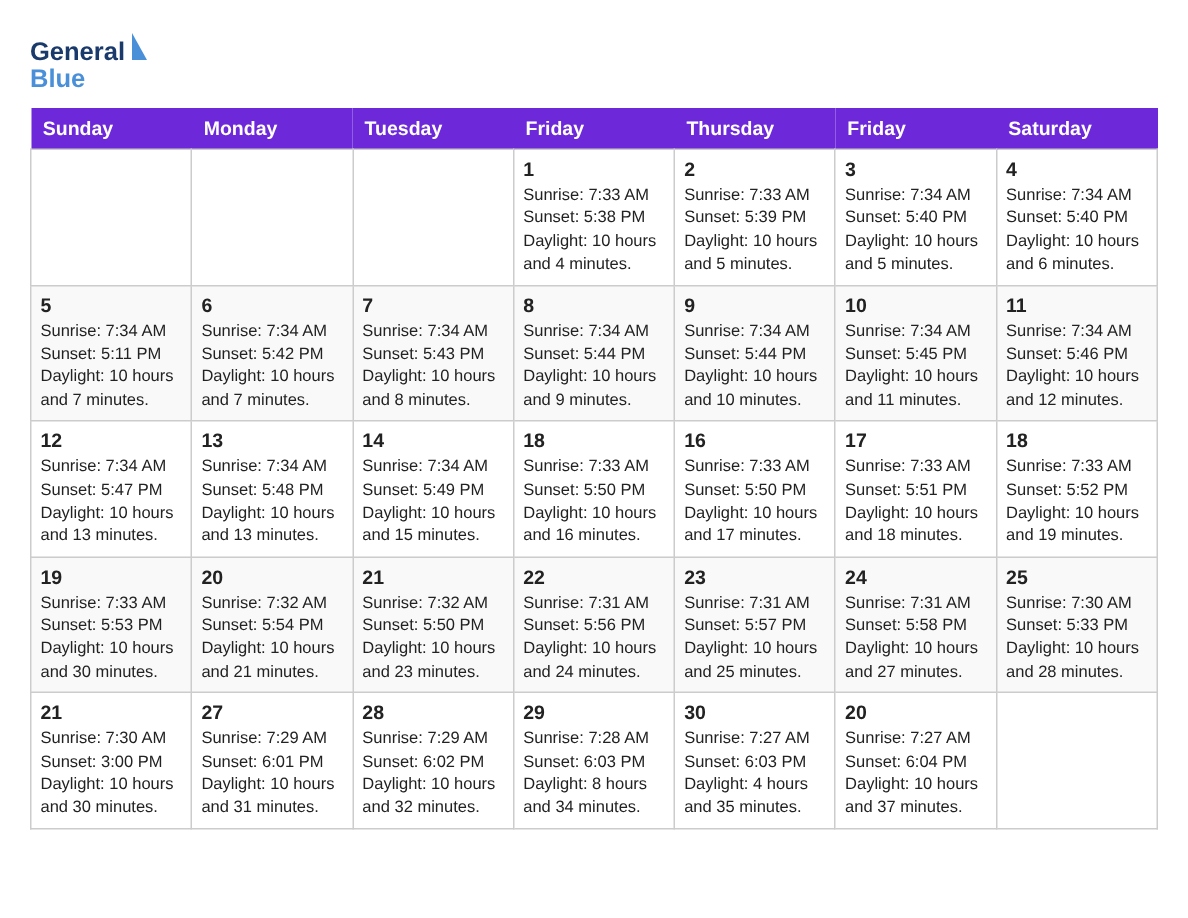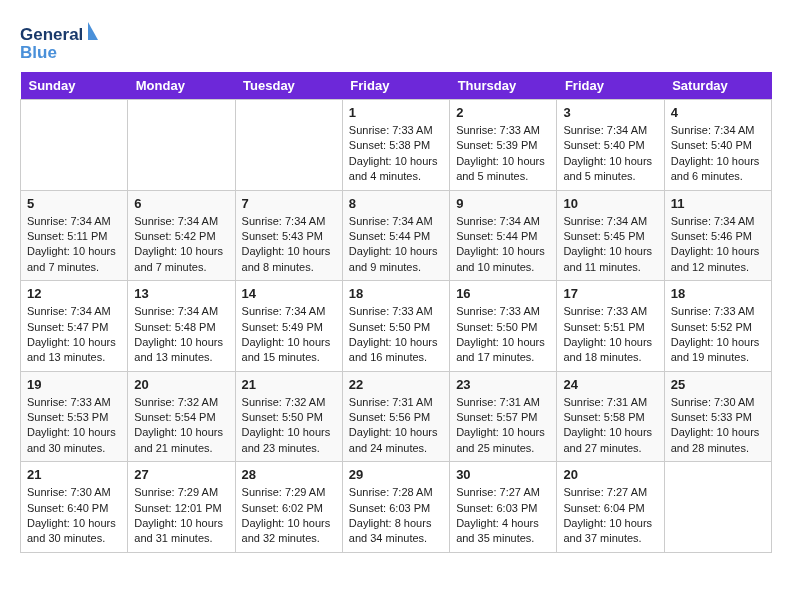"Sunset: 6:40 PM" div { text: 6:40 -> 3:00 }
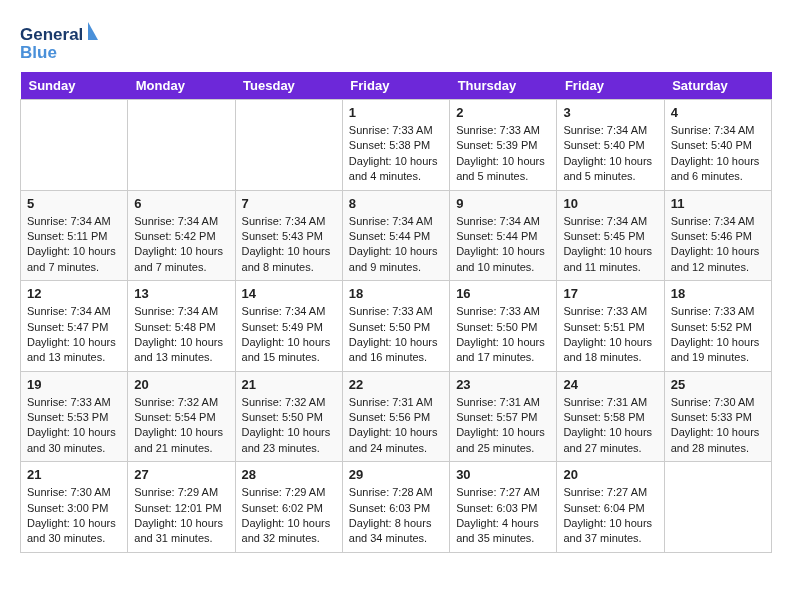"Sunset: 12:01 PM" div { text: 12:01 -> 6:01 }
